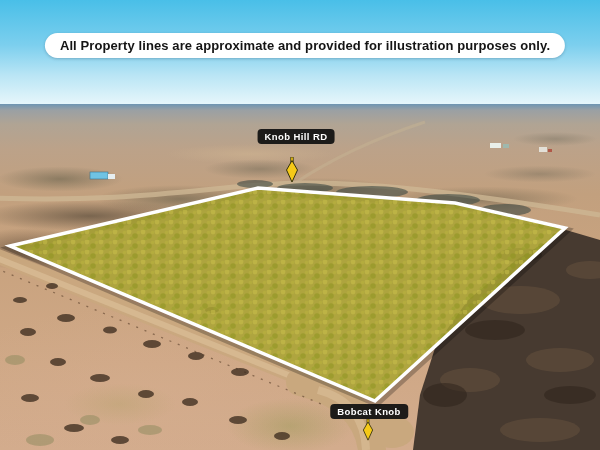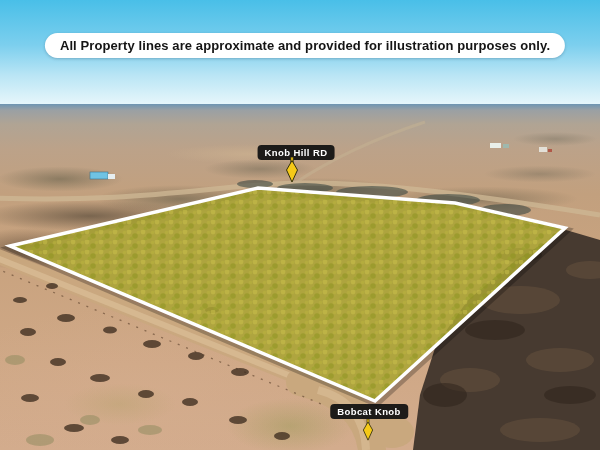"Knob Hill RD" .pill-knob { top: 145px -> 129px }
